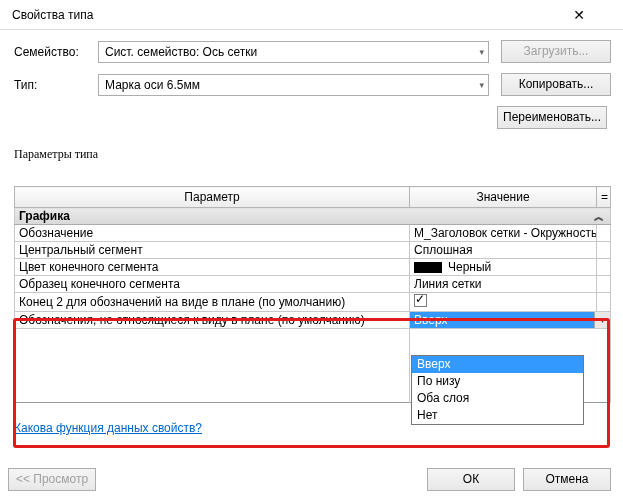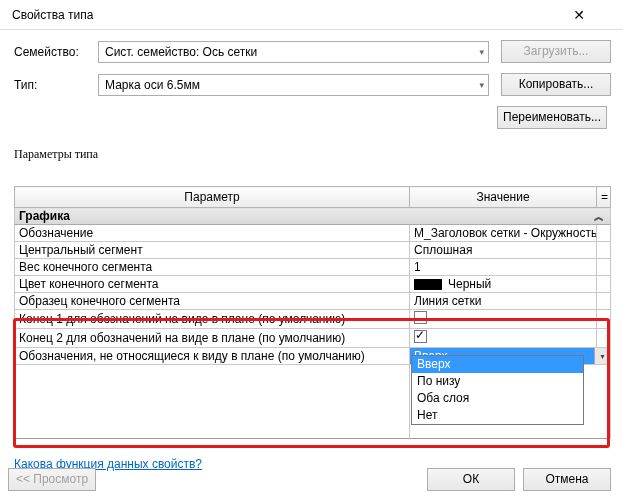"Вес конечного сегмента" tr { html: <tr> <td>Вес конечного сегмента</td> <td>1</td> <td></td> </tr> -> none }
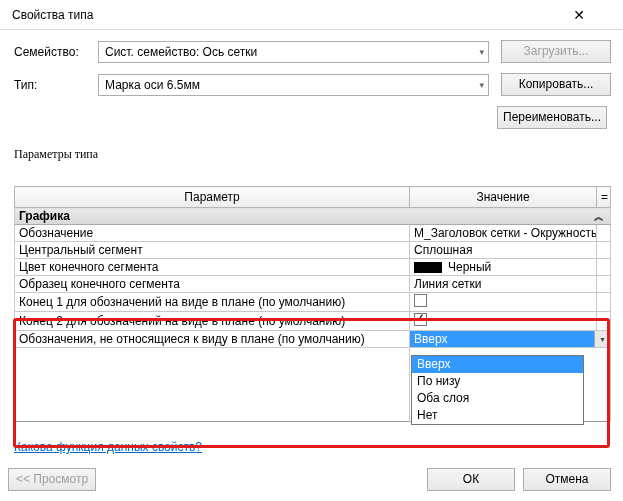"Конец 1 для обозначений на" tr { html: <tr> <td>Конец 1 для обозначений на виде в плане (по умолчанию)</td> <td><span></span></td> <td></td> </tr> -> none }
